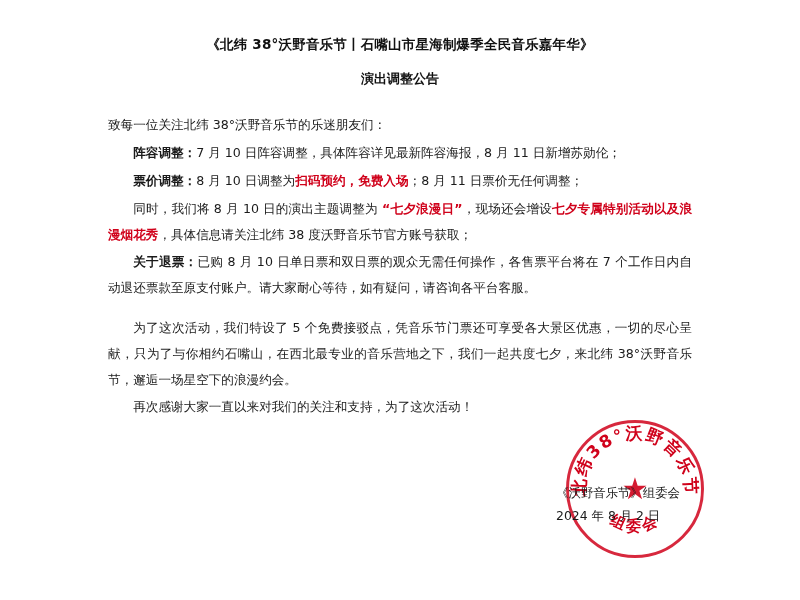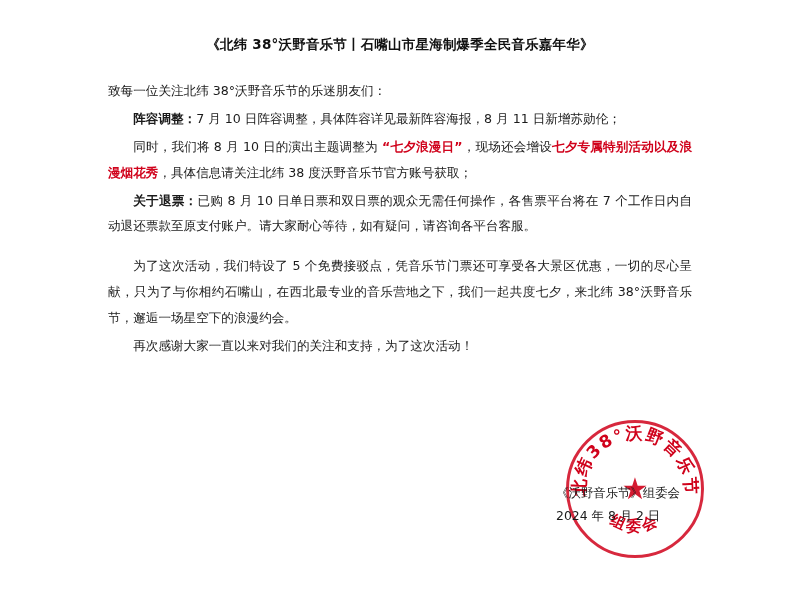"演出调整公告" div.doc-subtitle { html: none -> <div>演出调整公告</div> }
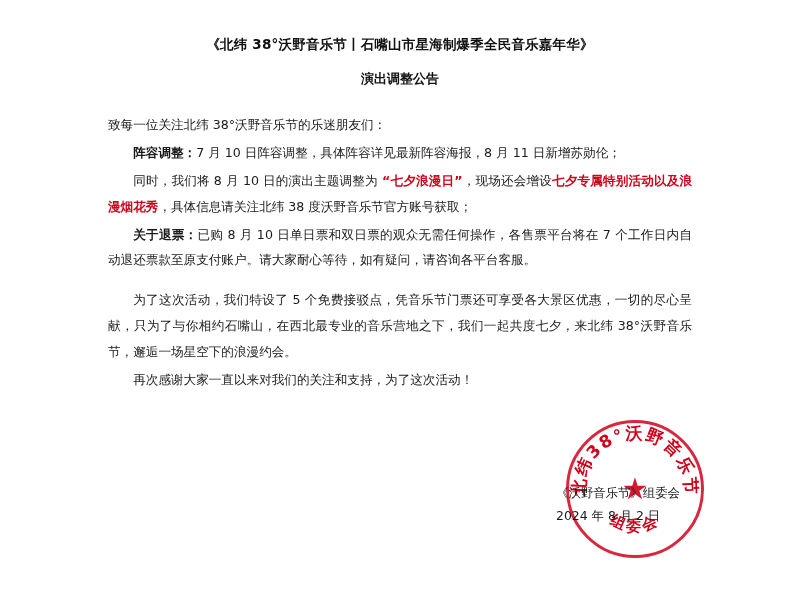"票价调整：8 月 10 日调整为扫码预约，免费入场；8 月" p.para { html: none -> <p><span>票价调整：</span><span>8 月 10 日调整为</span><span>扫码预约，免费入场</span><span>；8 月 11 日票价无任何调整；</span></p> }
